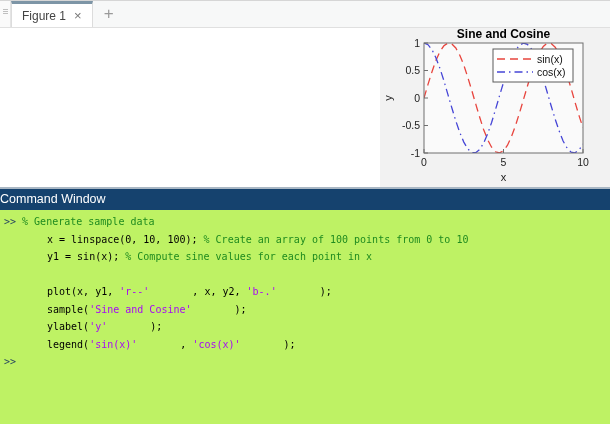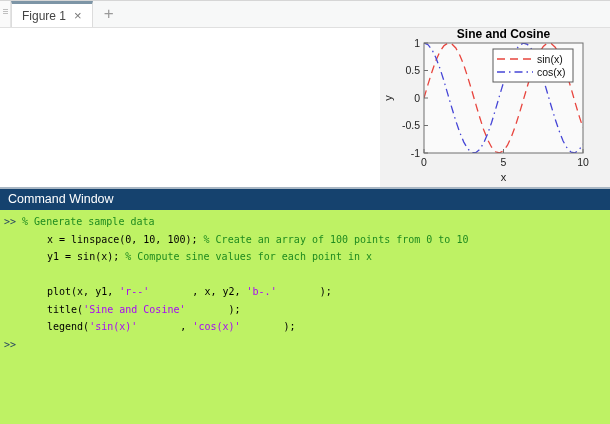"Command Window" .cw-header { padding-left: 8px -> none }
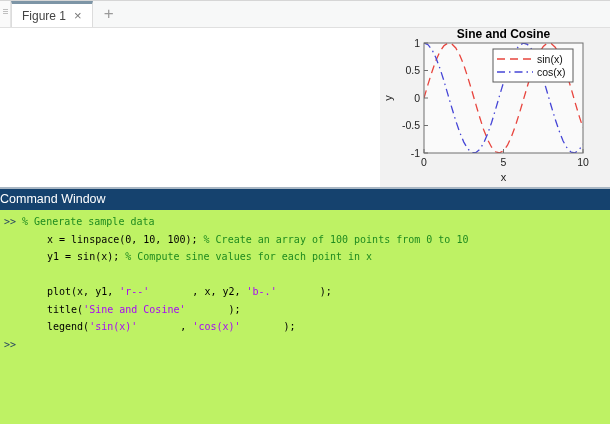"title(" span.seg-code { text: title -> sample }
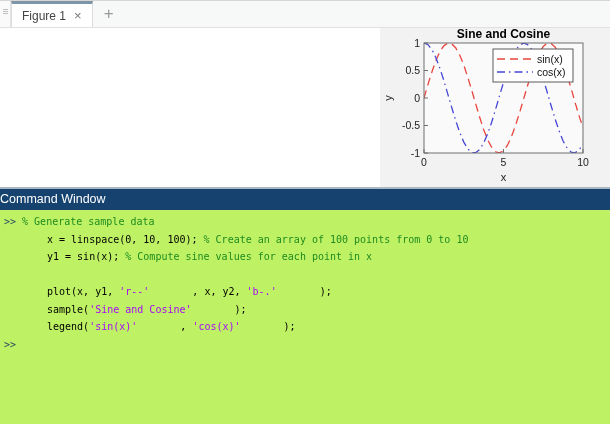"ylabel('y' );" div.code-line { html: none -> <div><span>ylabel(</span><span>'y'</span><span>);</span></div> }
